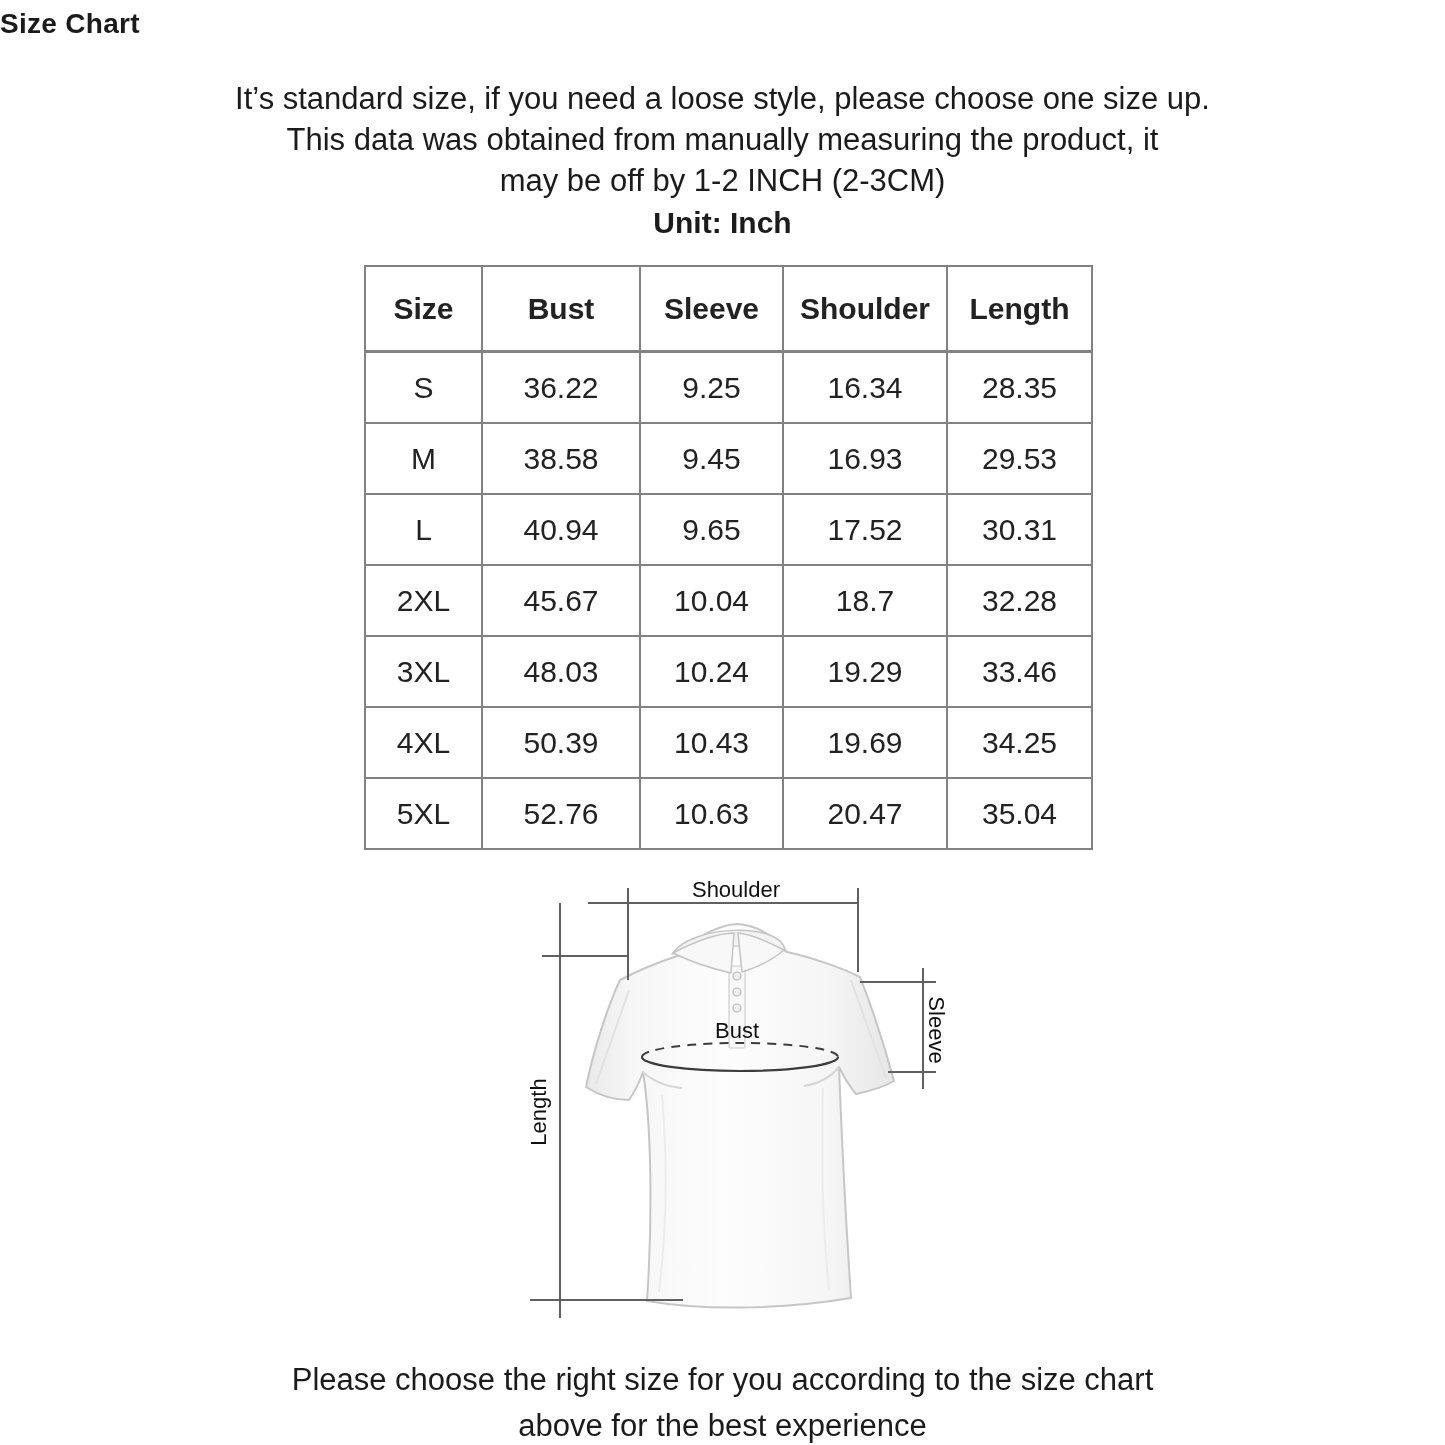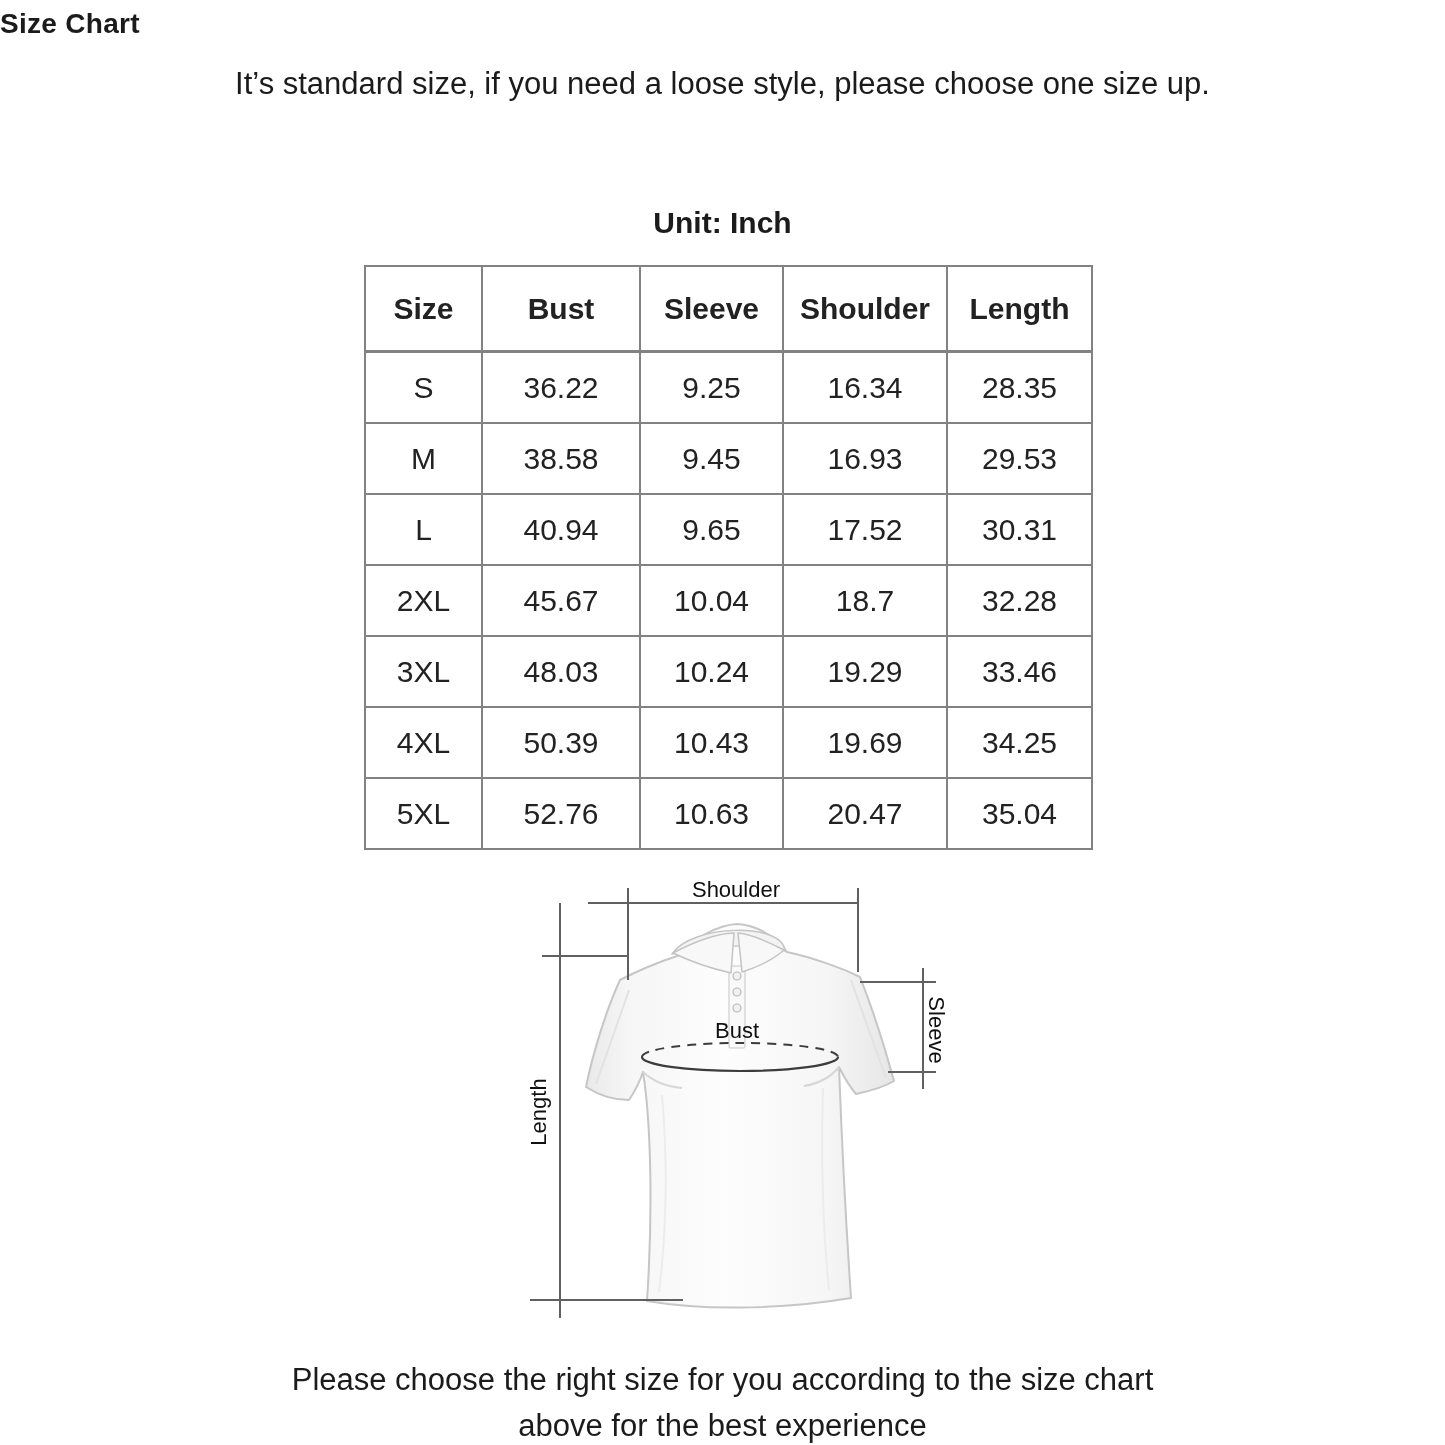"It’s standard size, if you" .description { top: 63px -> 78px }
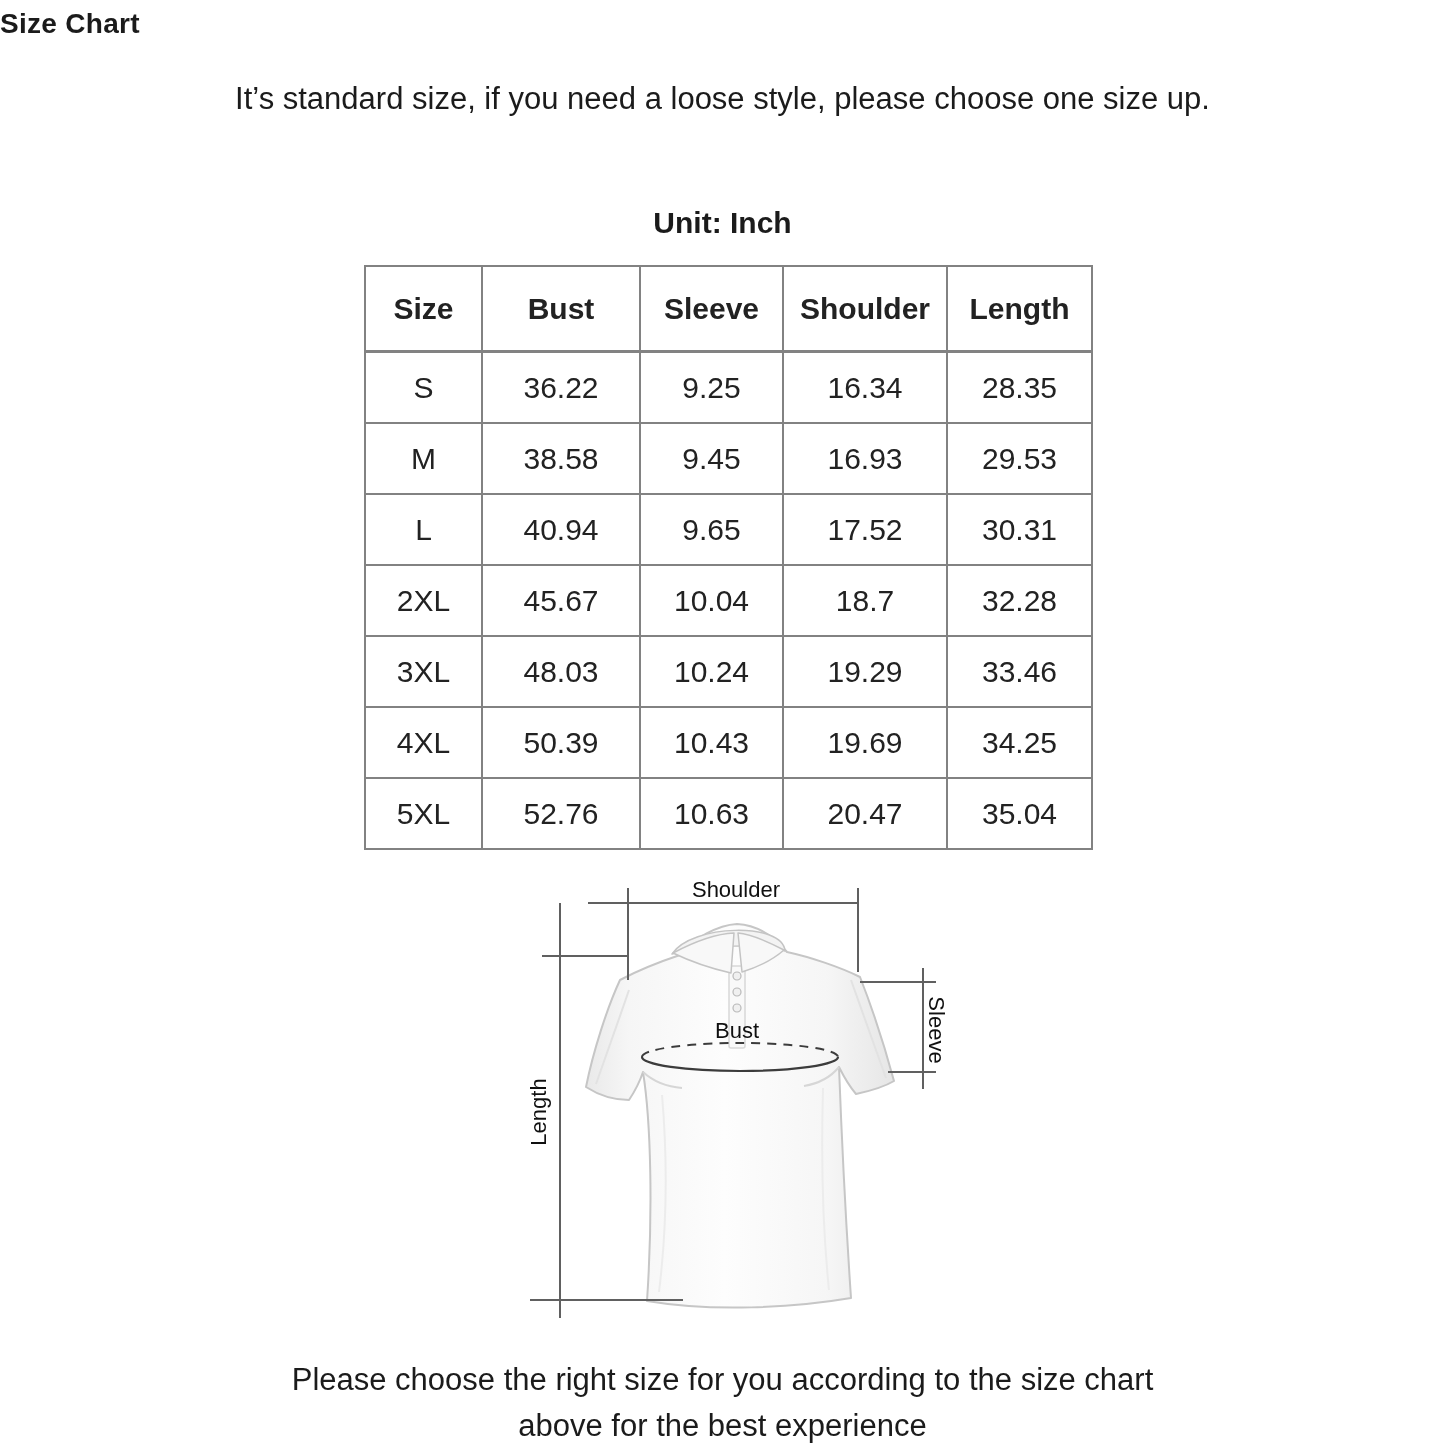"This data was obtained from" div { html: none -> <div>This data was obtained from manually measuring the product, it</div> }
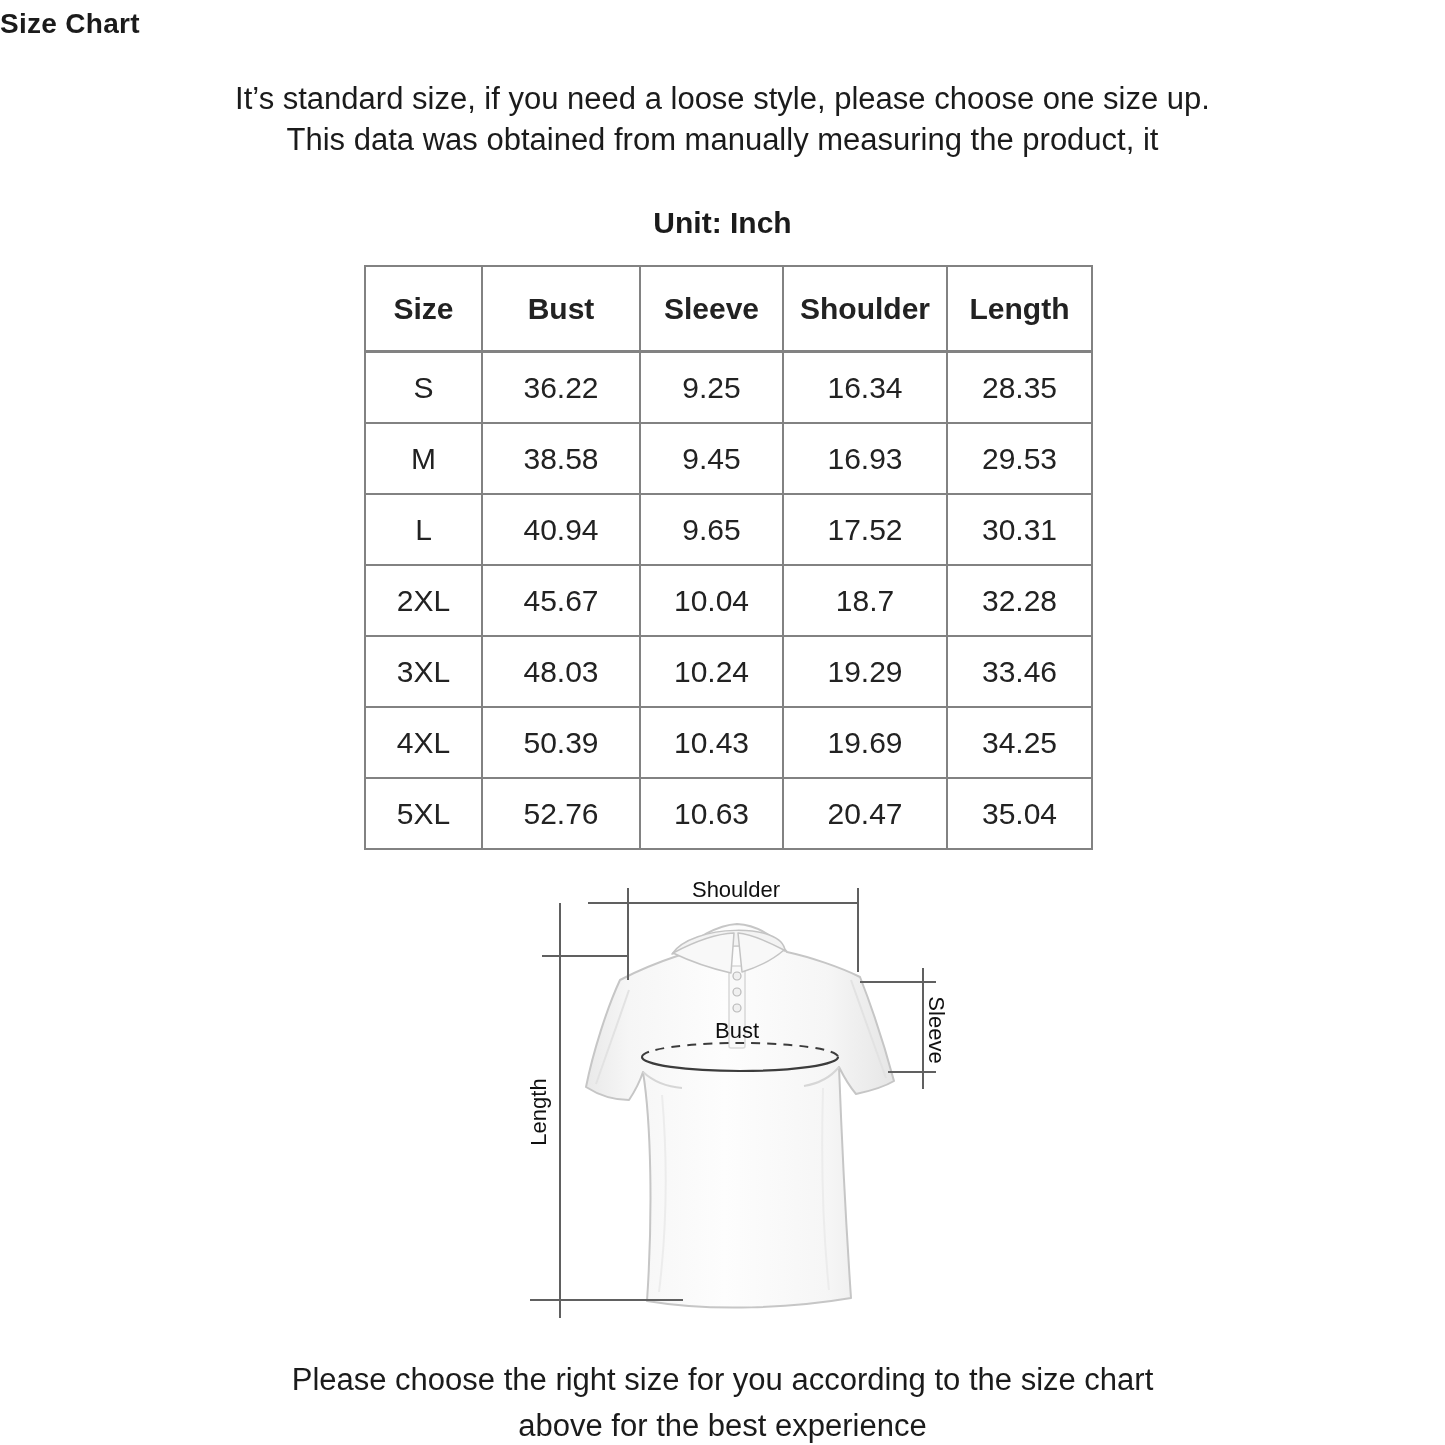"may be off by 1-2" div { html: none -> <div>may be off by 1-2 INCH (2-3CM)</div> }
